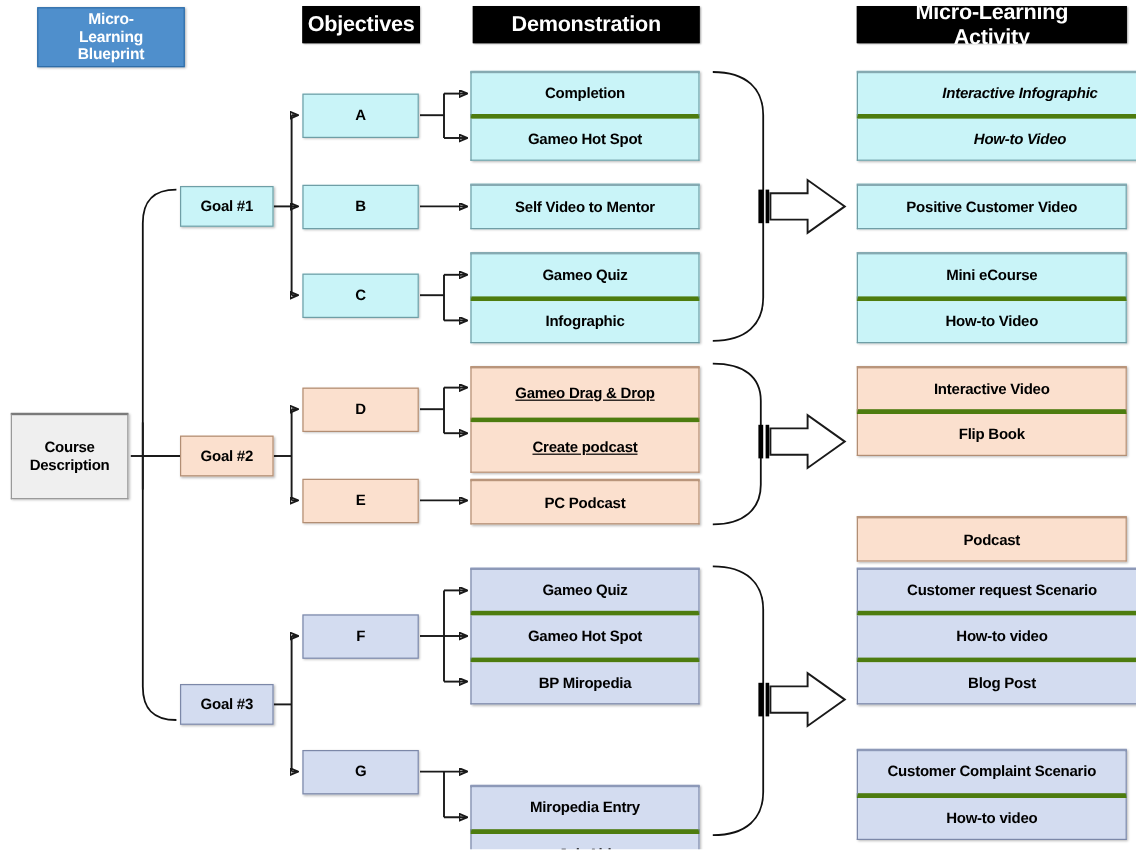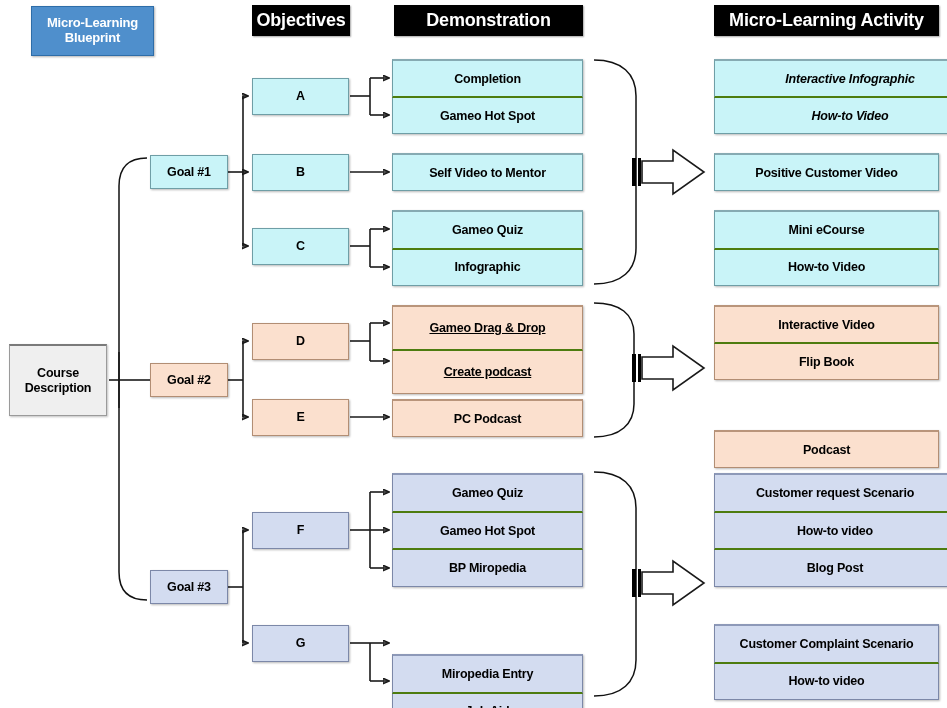"Micro-Learning Blueprint" .box { padding: 0 6px -> 0 16px }
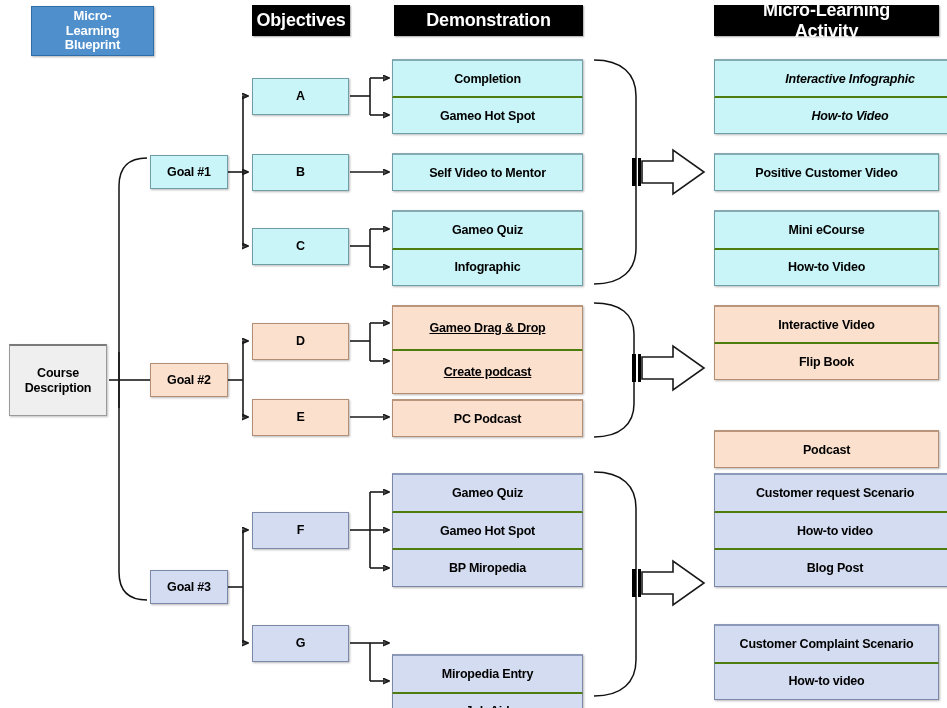"Completion" .stack .cell { border-bottom: 2px solid #4d7c0f -> 4px solid #4d7c0f }
